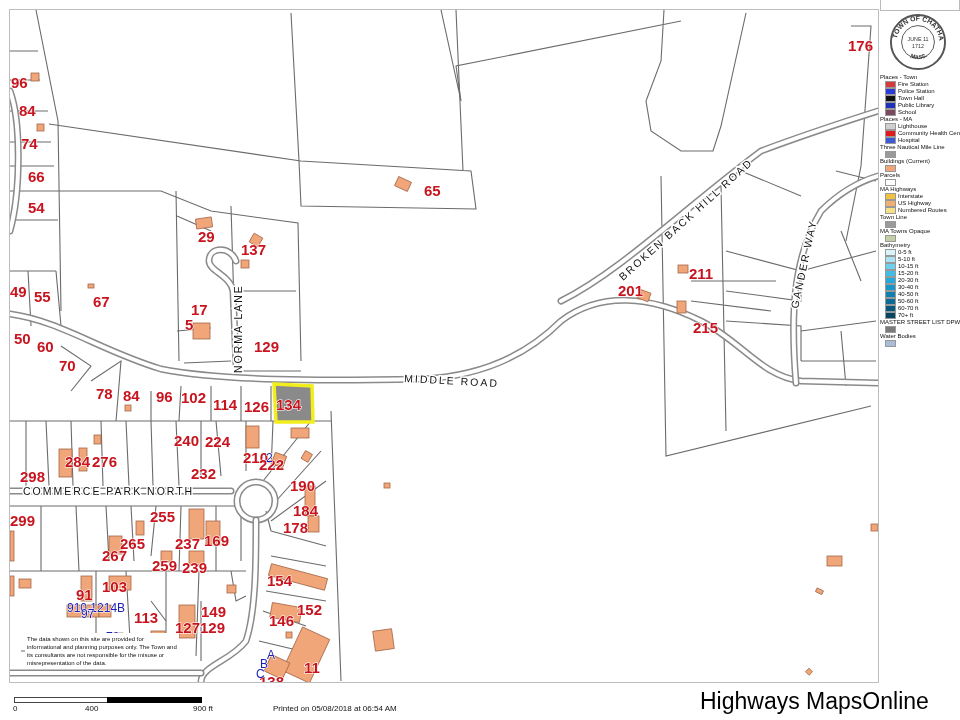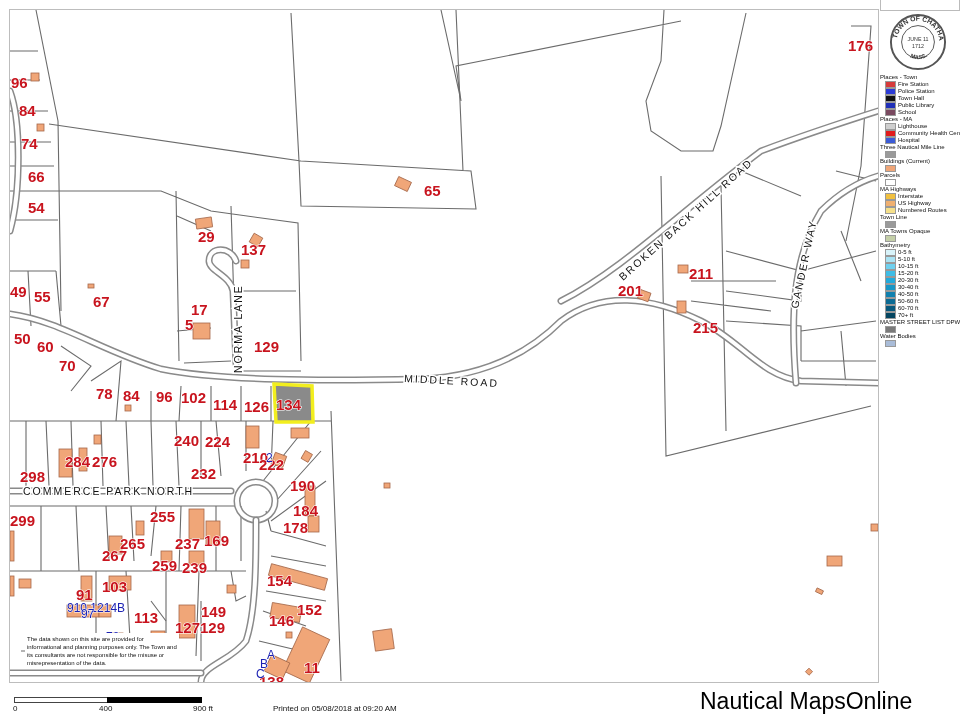"400" span.sb-lbl { left: 99px -> 85px }
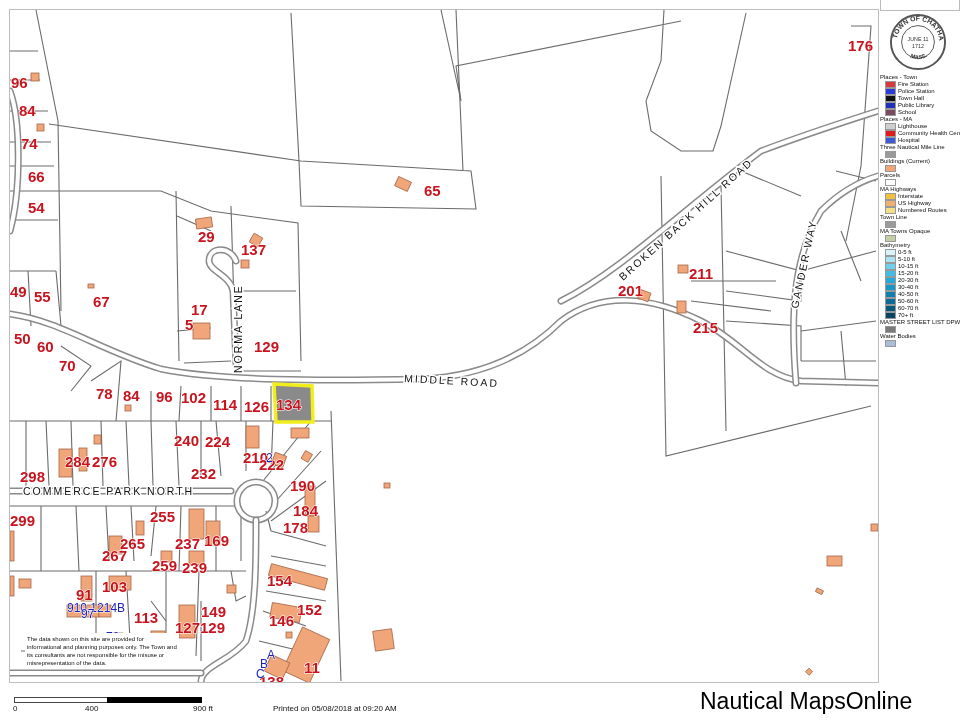"Printed on 05/08/2018 at 09:20" div { text: 09:20 -> 06:54 }
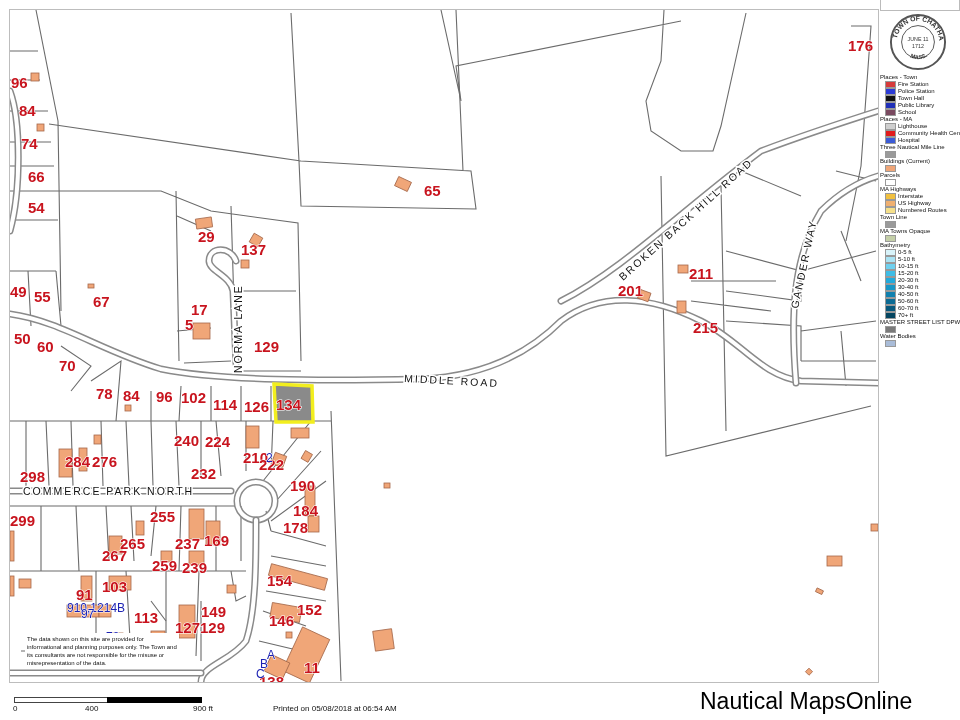"Nautical MapsOnline" div { text: Nautical -> Highways }
